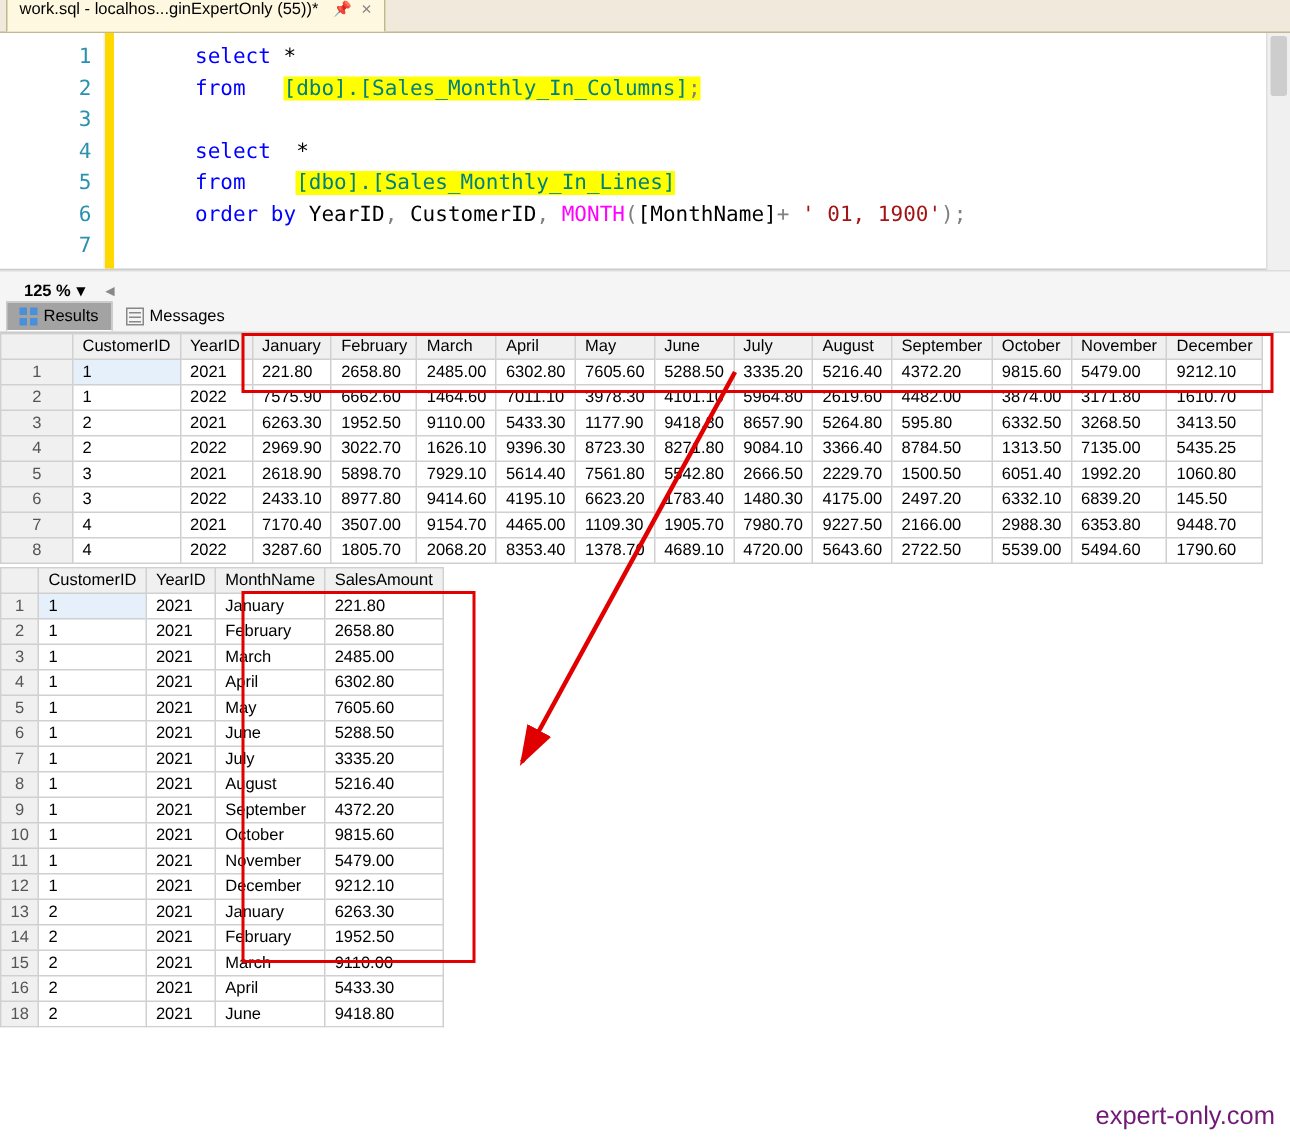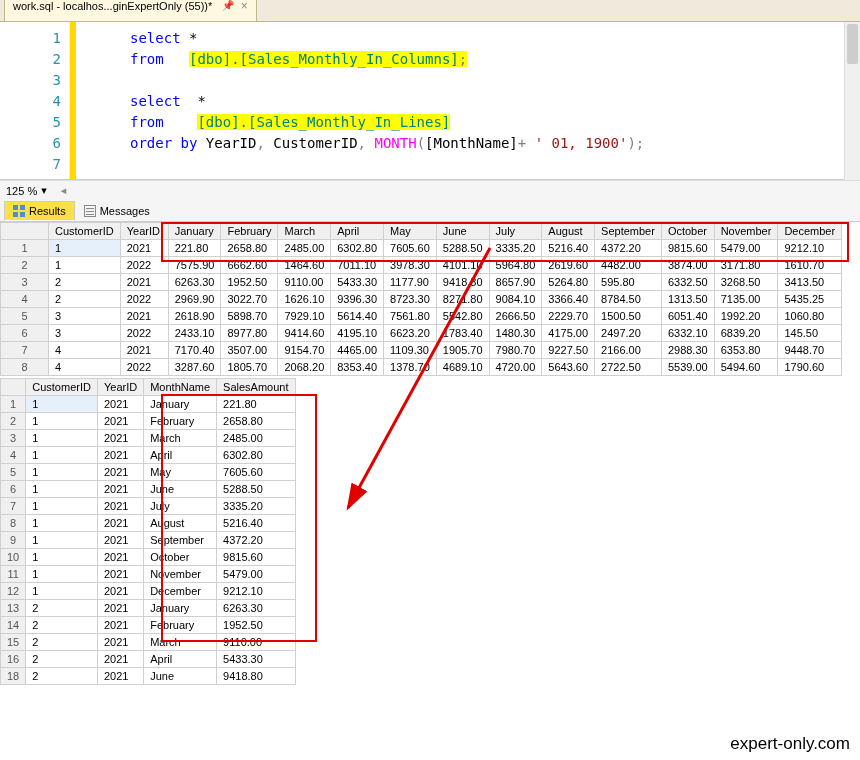"125 %" .zoom { align-items: center -> flex-end; font-weight: none -> bold; padding: 0 6px -> 0 16px }
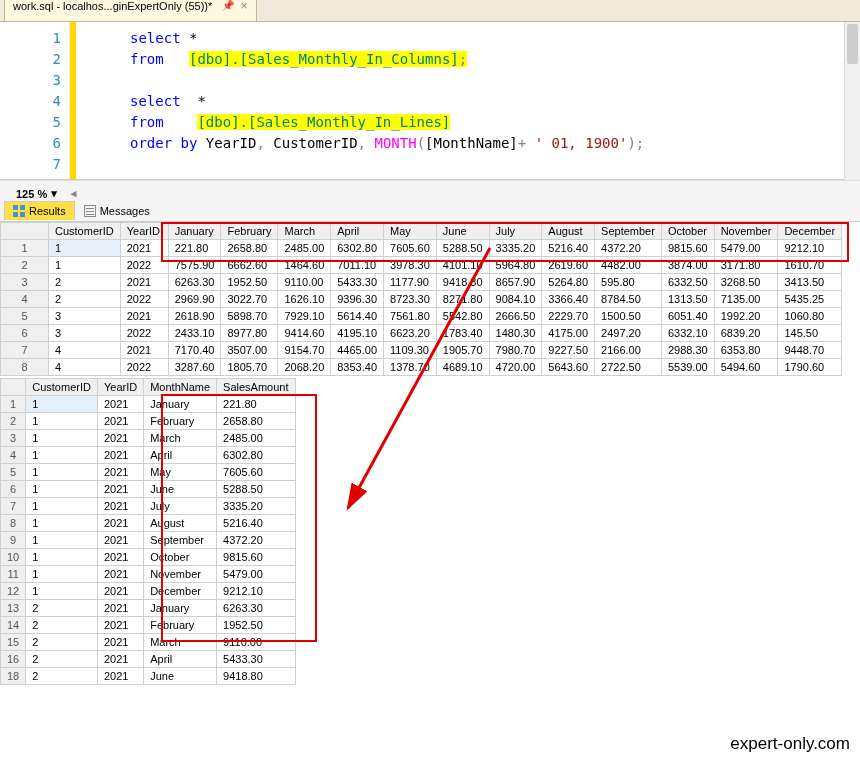"Results" .rtab.active { background: #fde047 -> #a3a3a3 }
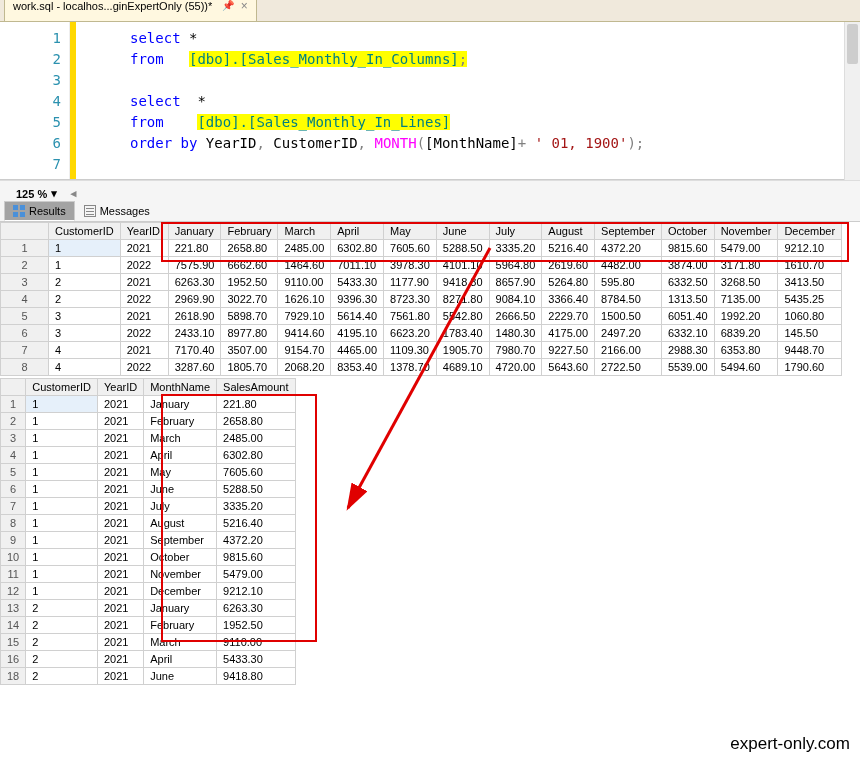"expert-only.com" .watermark { color: #000000 -> #701a75 }
